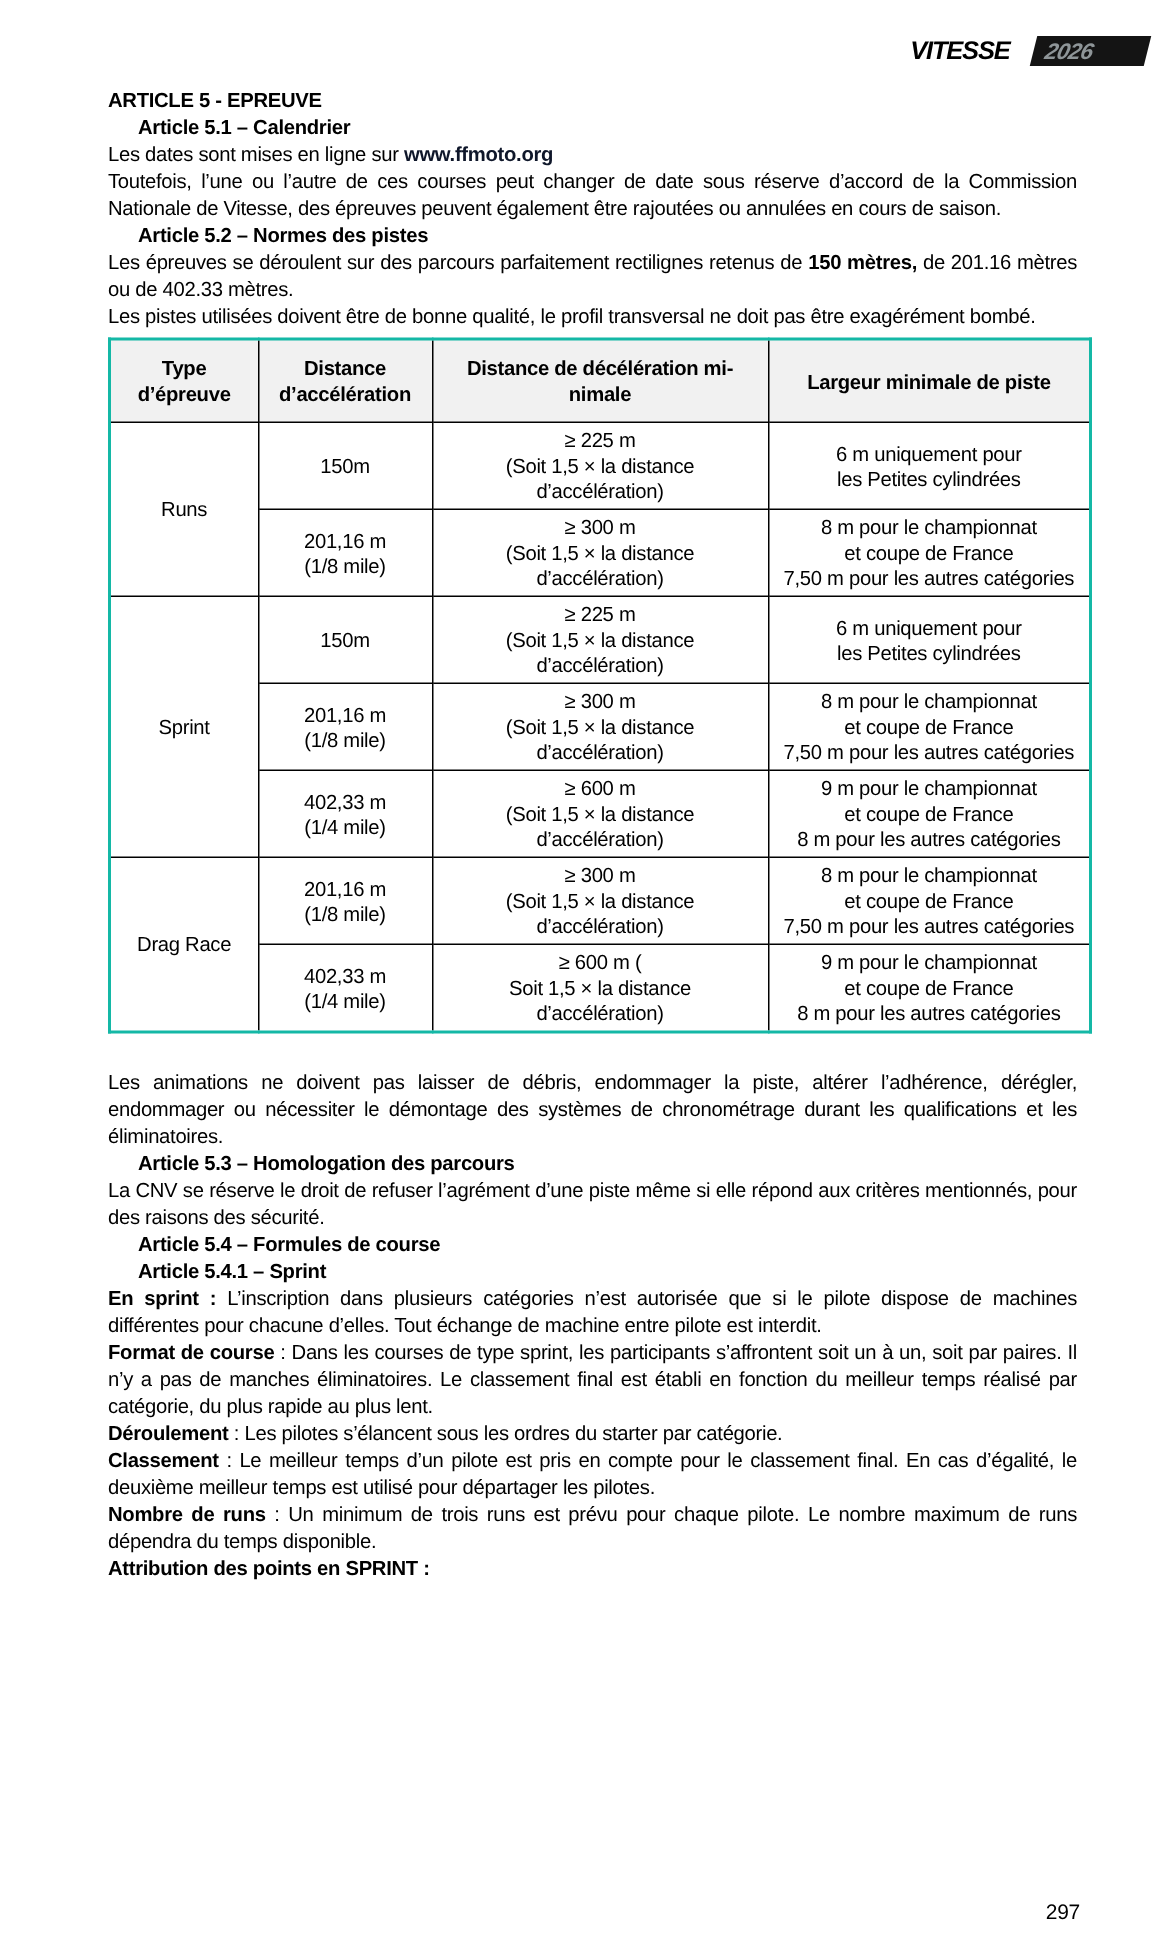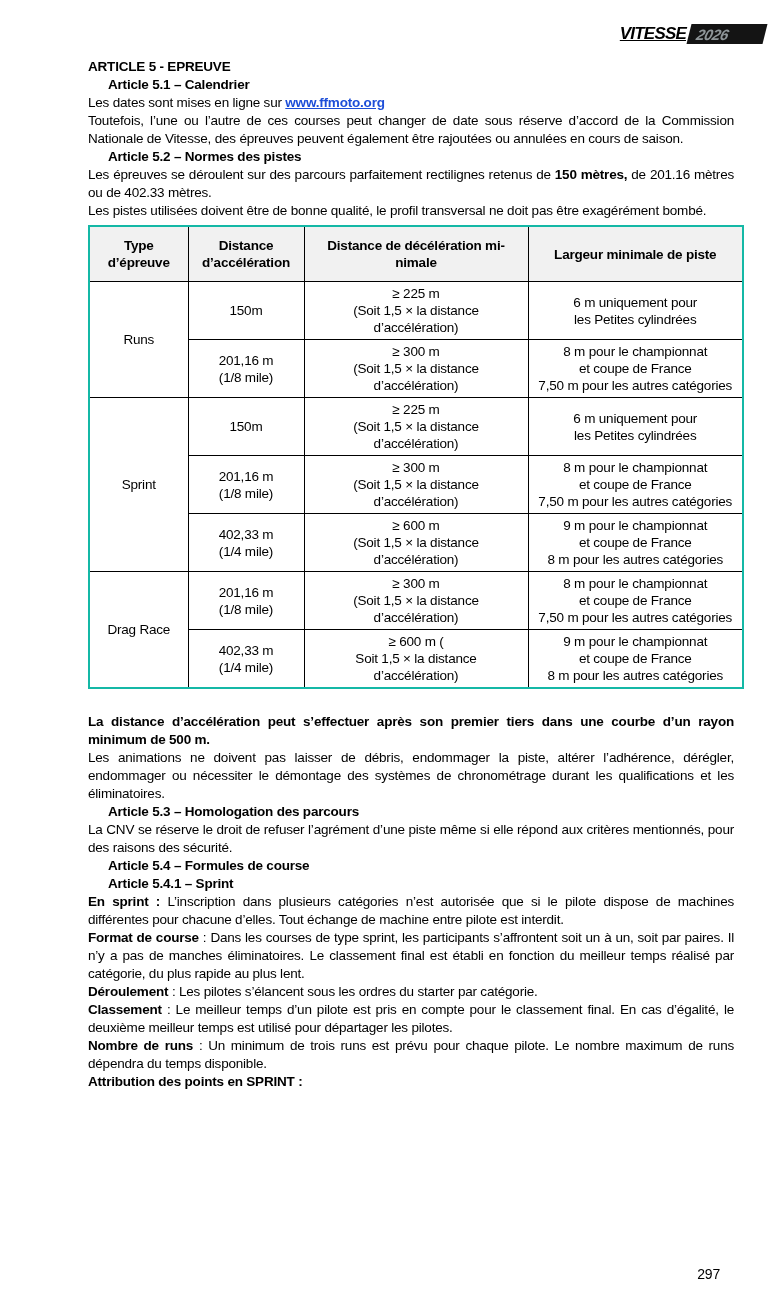"VITESSE" .brand-name { margin-right: 3px -> 16px; text-decoration: underline -> none }
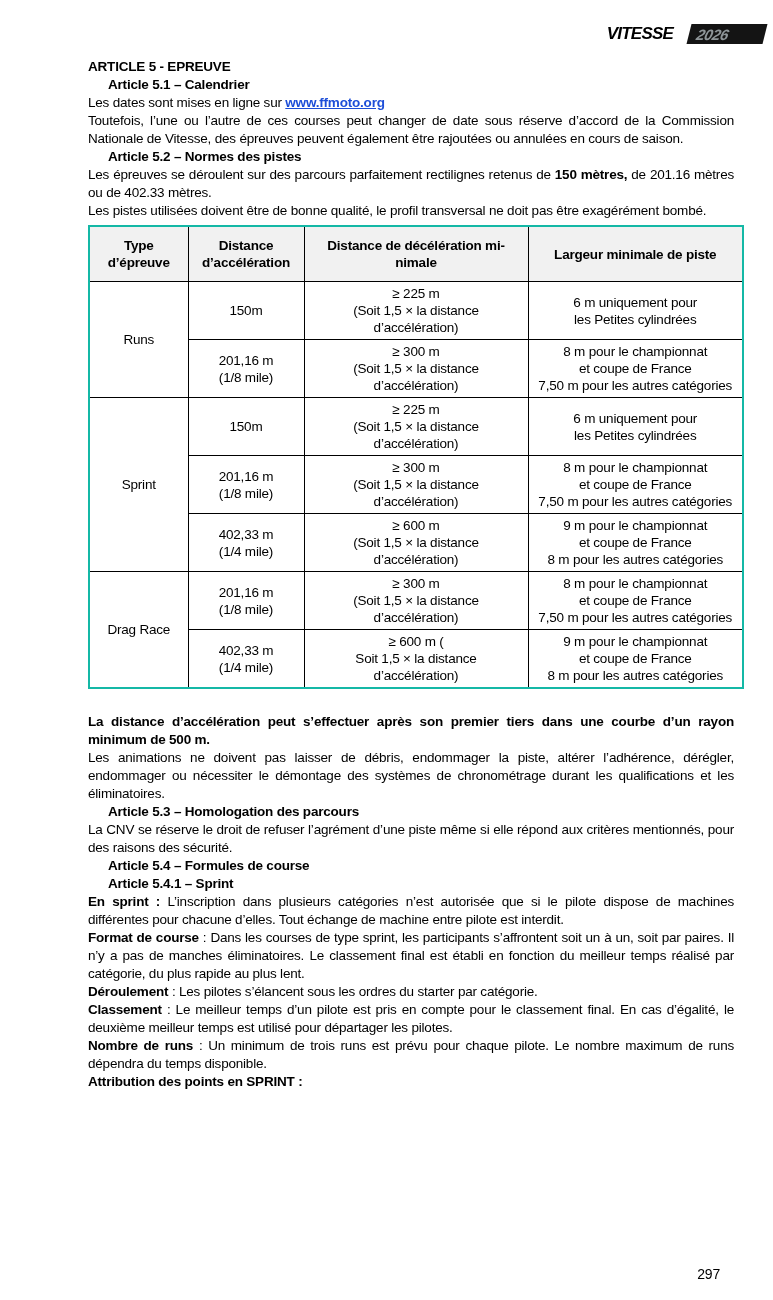"ARTICLE 5 - EPREUVE" .content { left: 88px -> 72px }
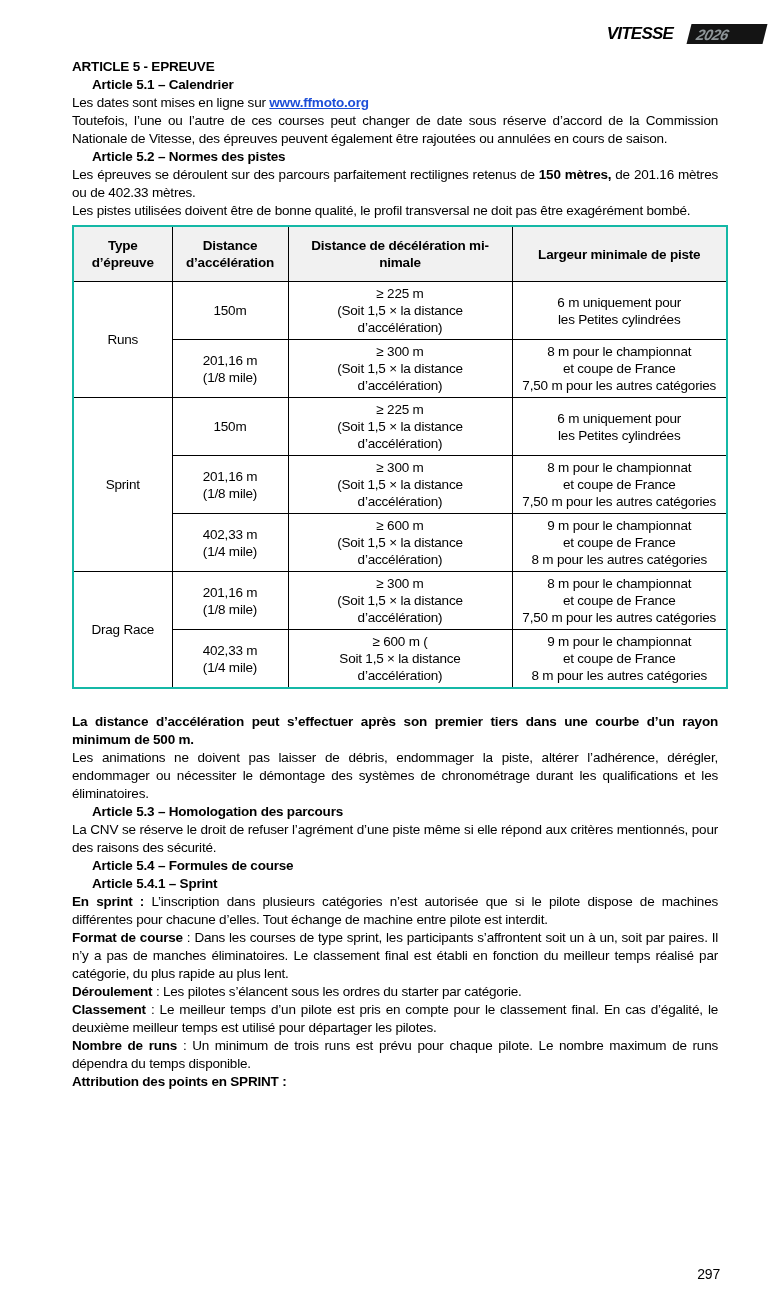"www.ffmoto.org" .link { color: #1d4ed8 -> #0f172a; text-decoration: underline -> none }
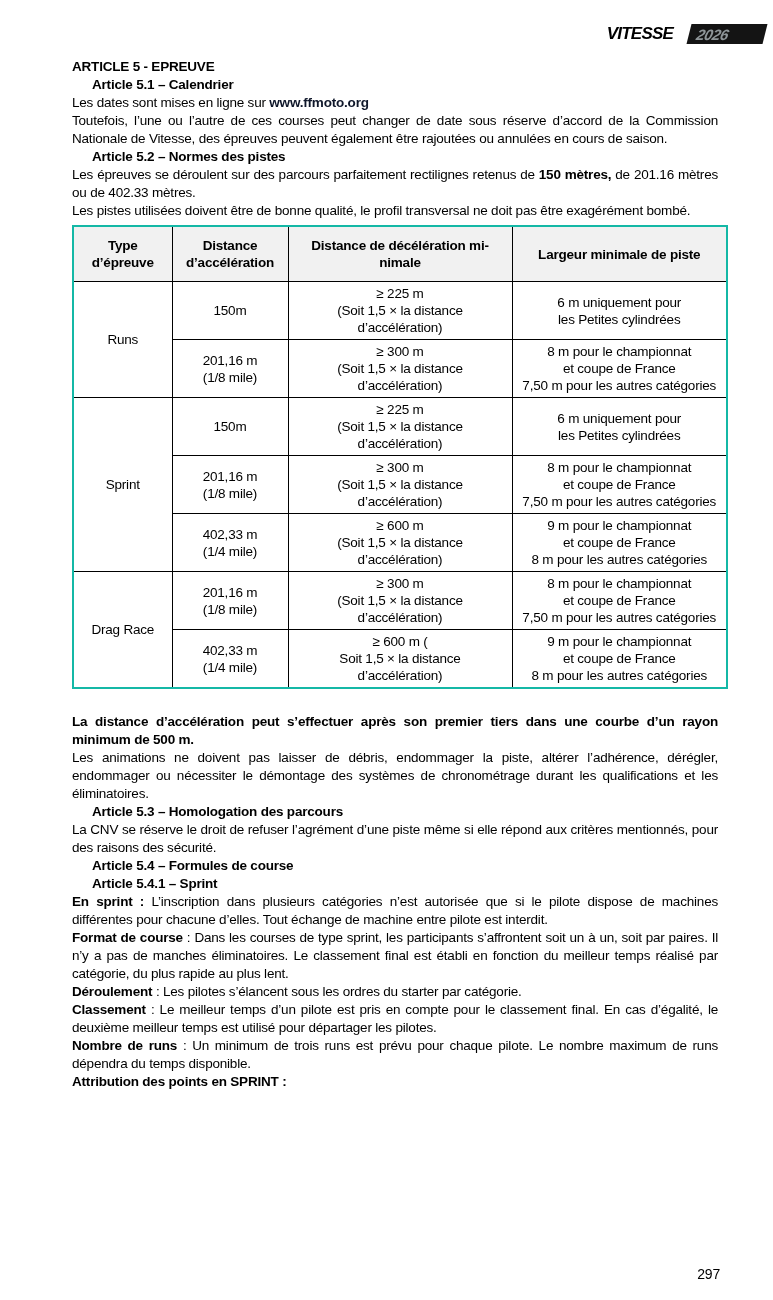"La distance d’accélération peut" p.b { html: <p>La distance d’accélération peut s’effectuer après son premier tiers dans une courbe d’un rayon minimum de 500 m.</p> -> none }
